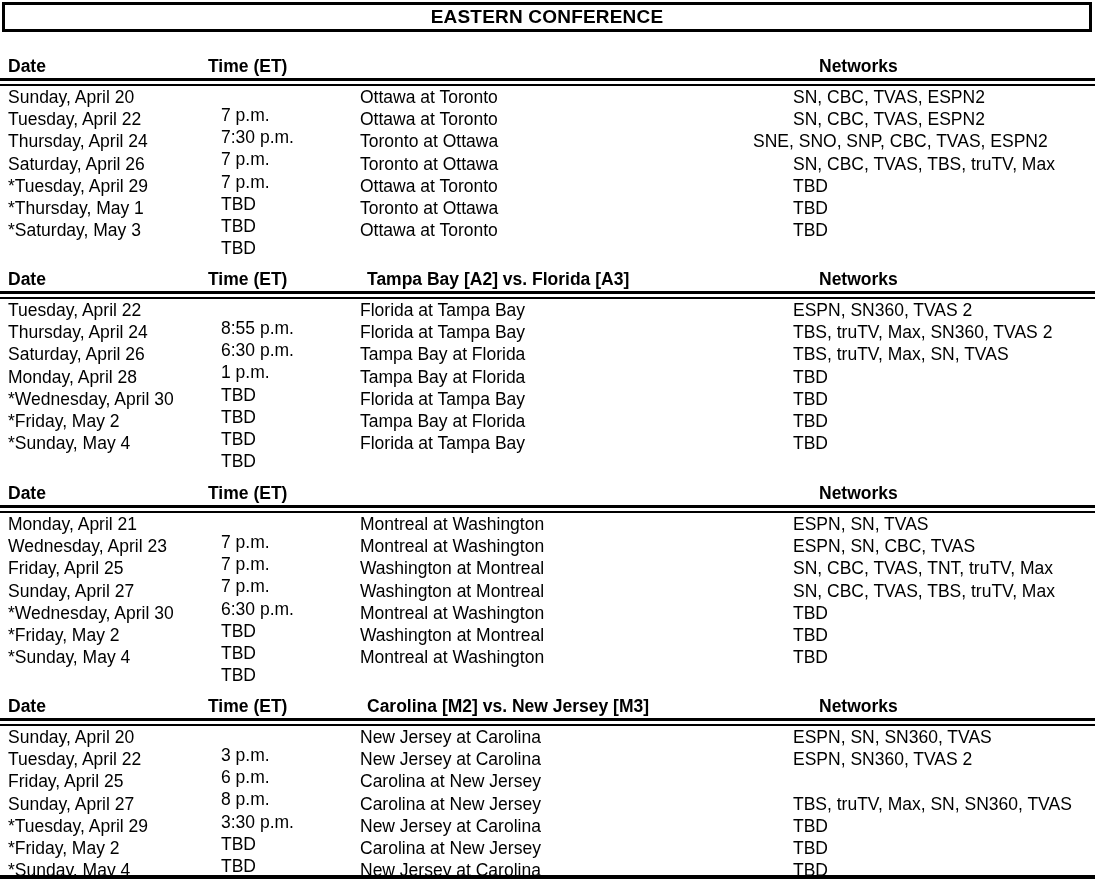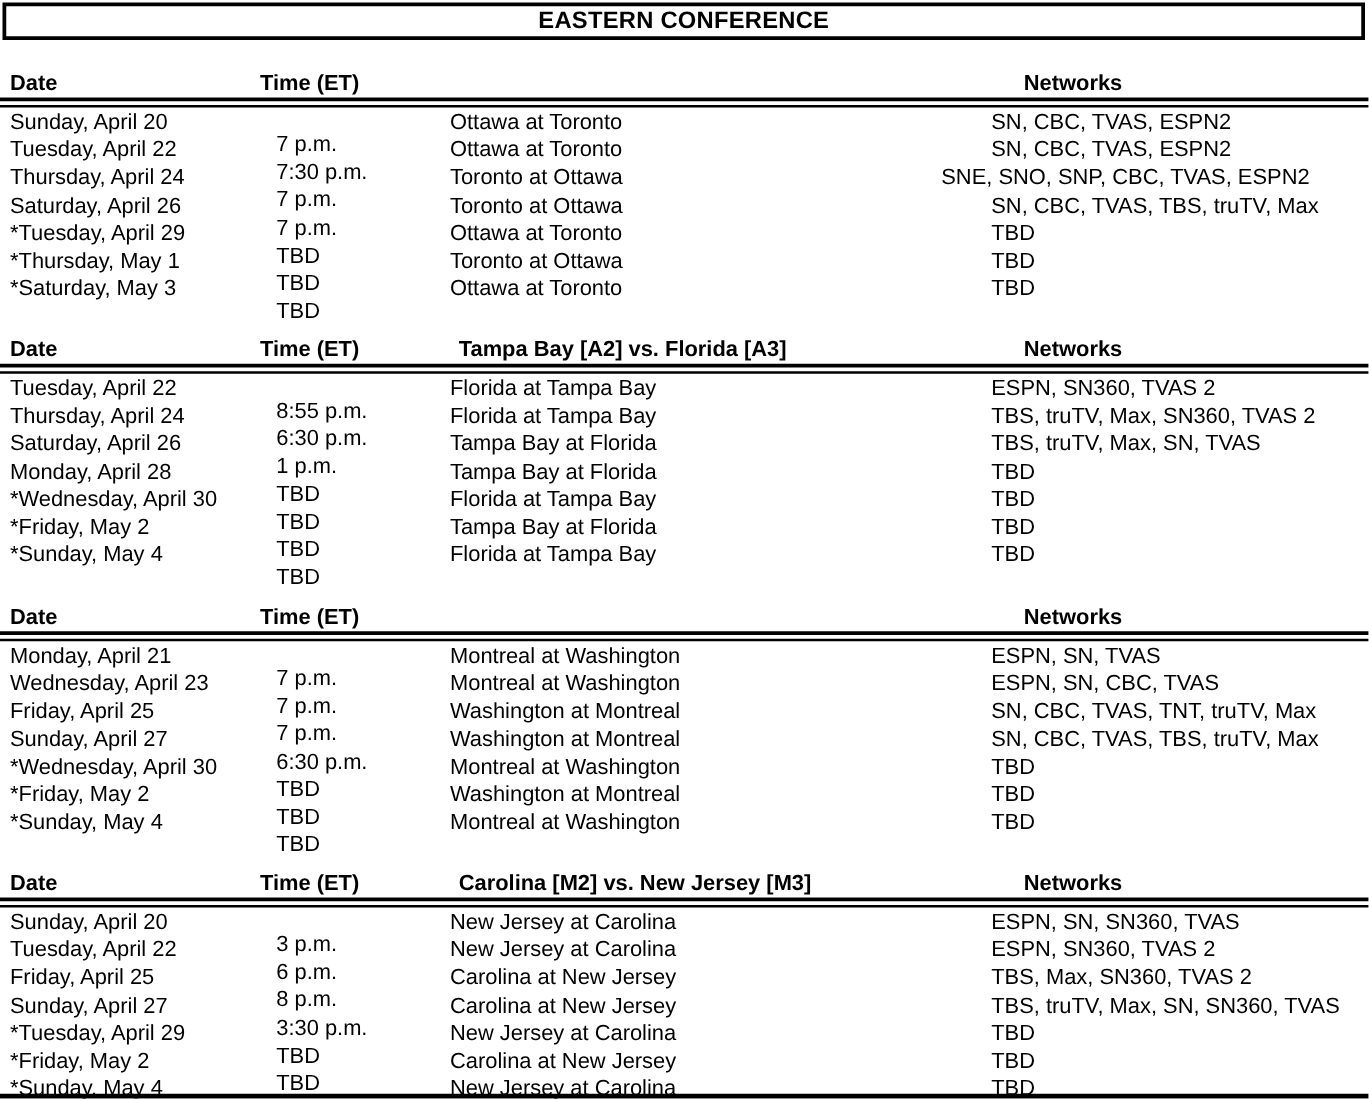"TBS, Max, SN360, TVAS 2" span.c { html: <span>TBS, Max, SN360, TVAS 2</span> -> none }
